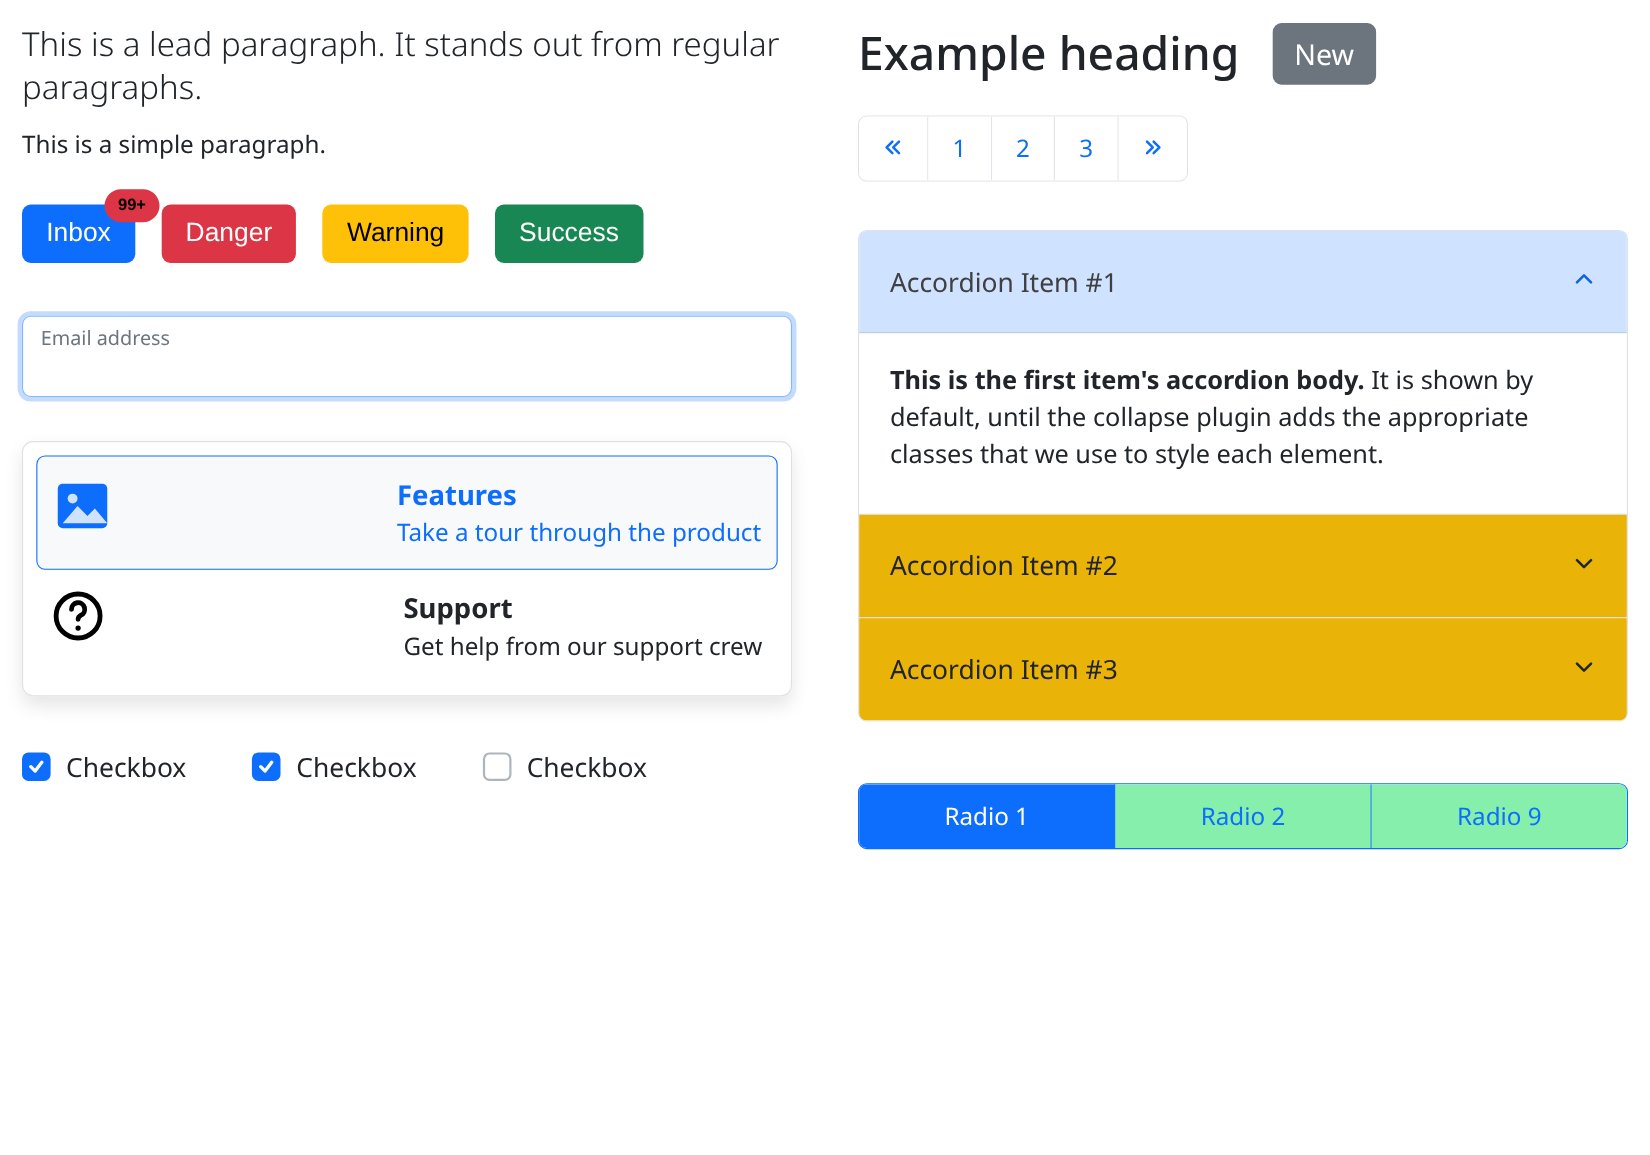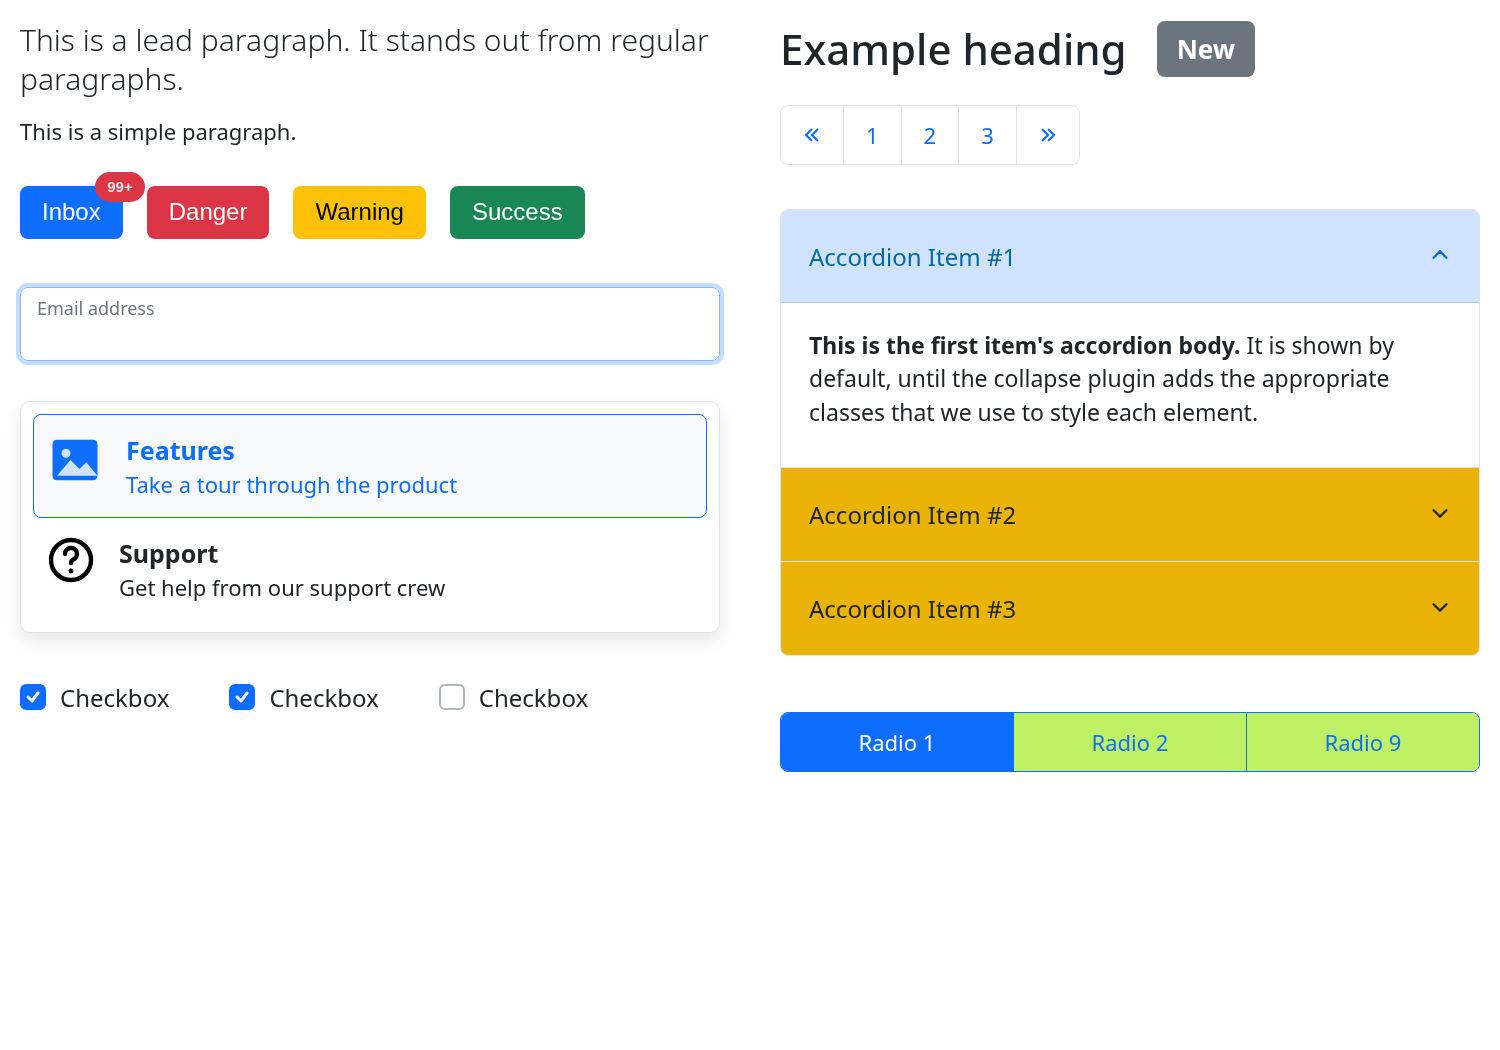"New" .badge-secondary { font-weight: 700 -> 400 }
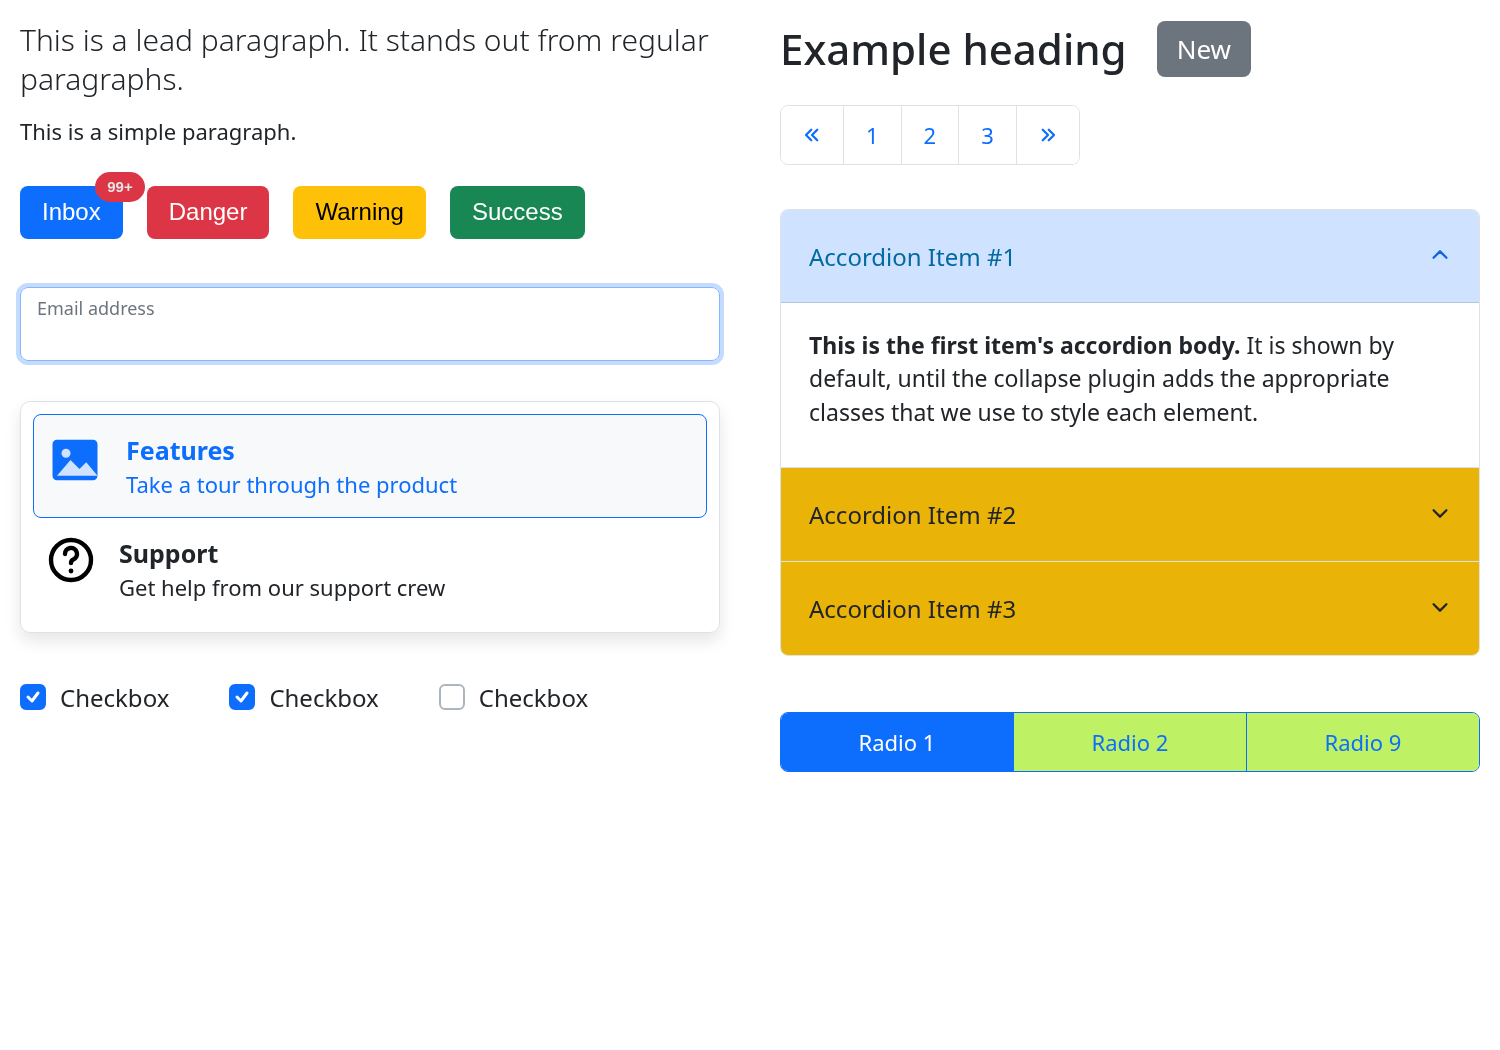"99+" .badge-pill { color: #e5e5e5 -> #000000 }
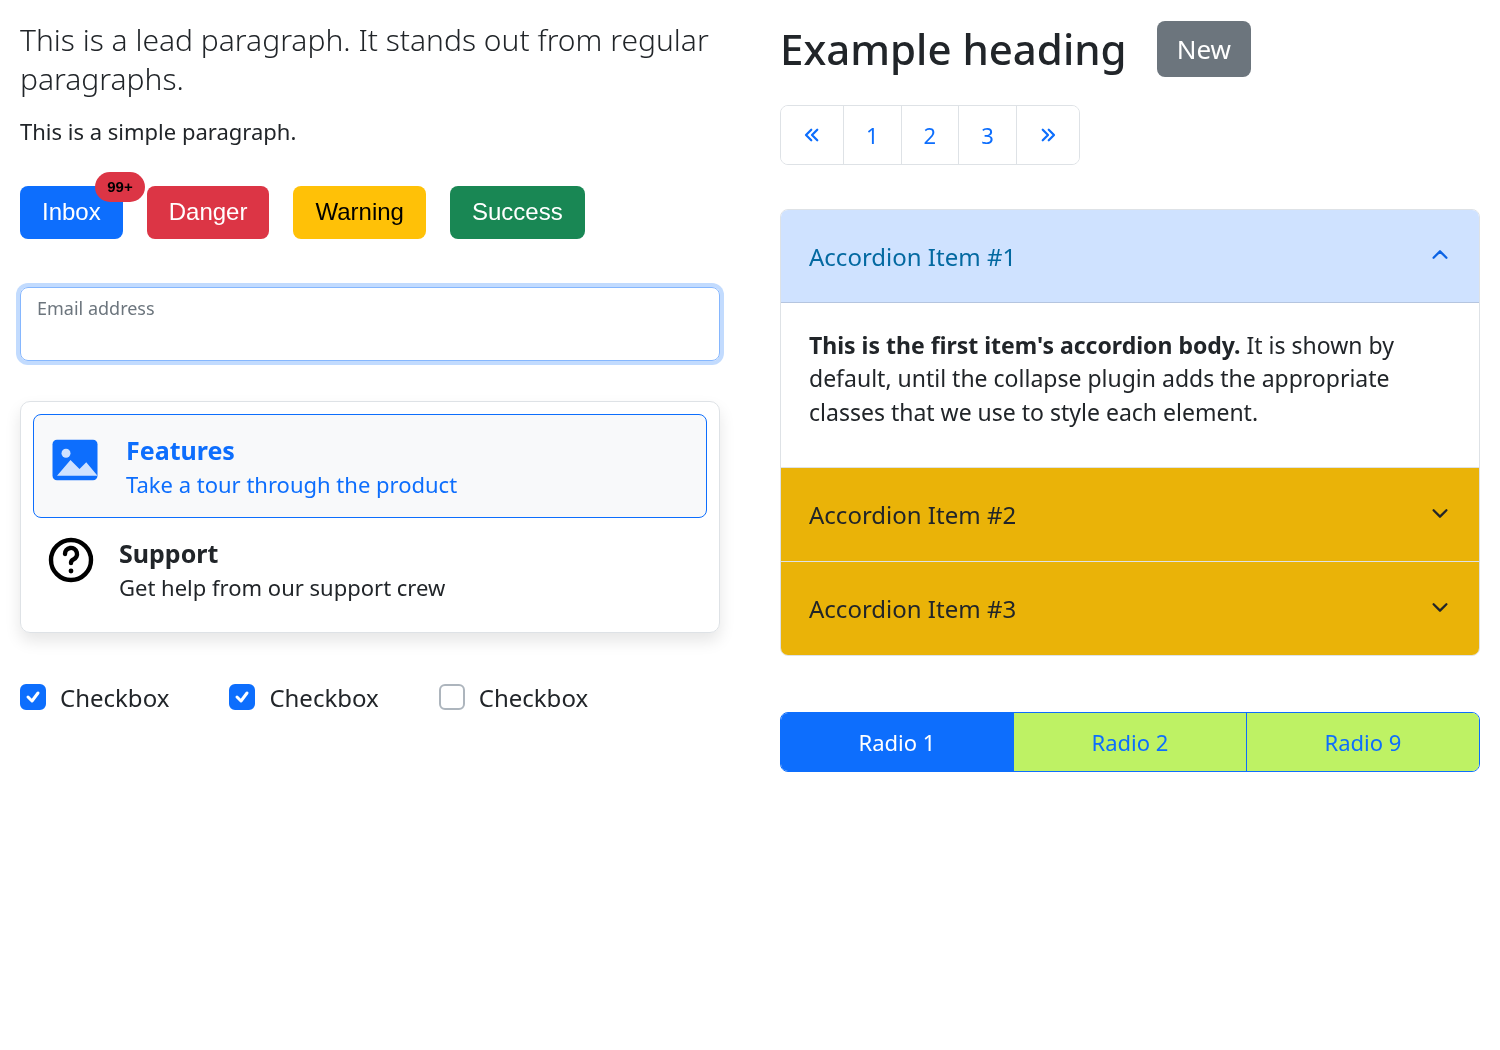"Accordion Item #1" .acc-header.open { color: #0369a1 -> #404040 }
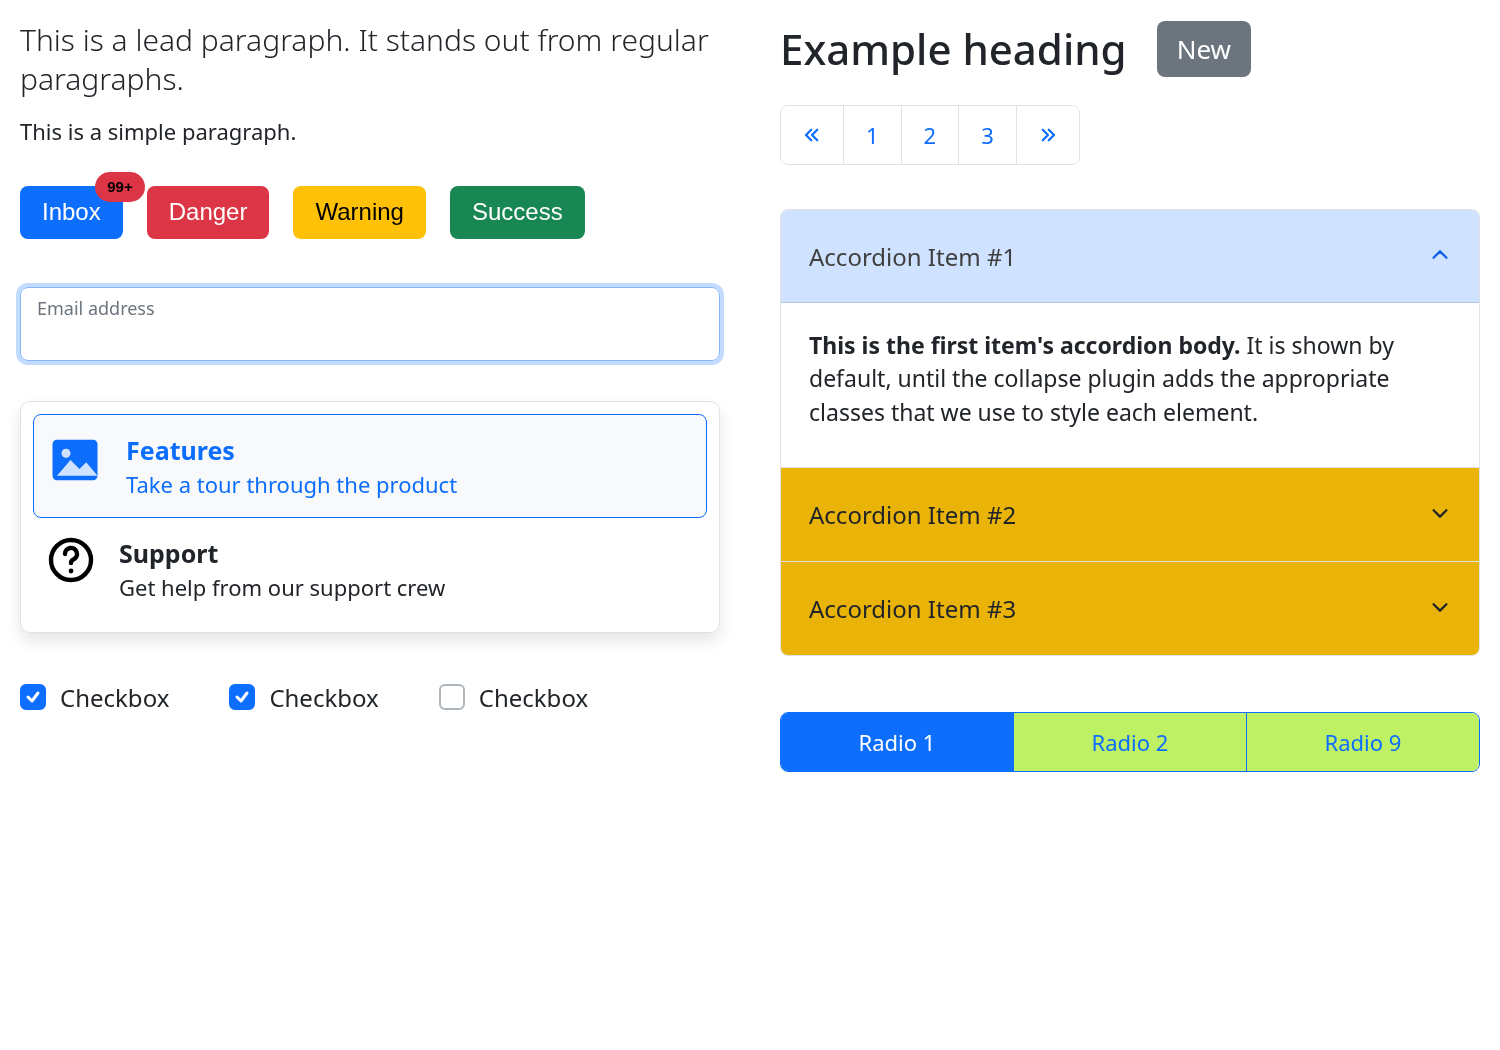"Features" .list-item { justify-content: none -> space-between }
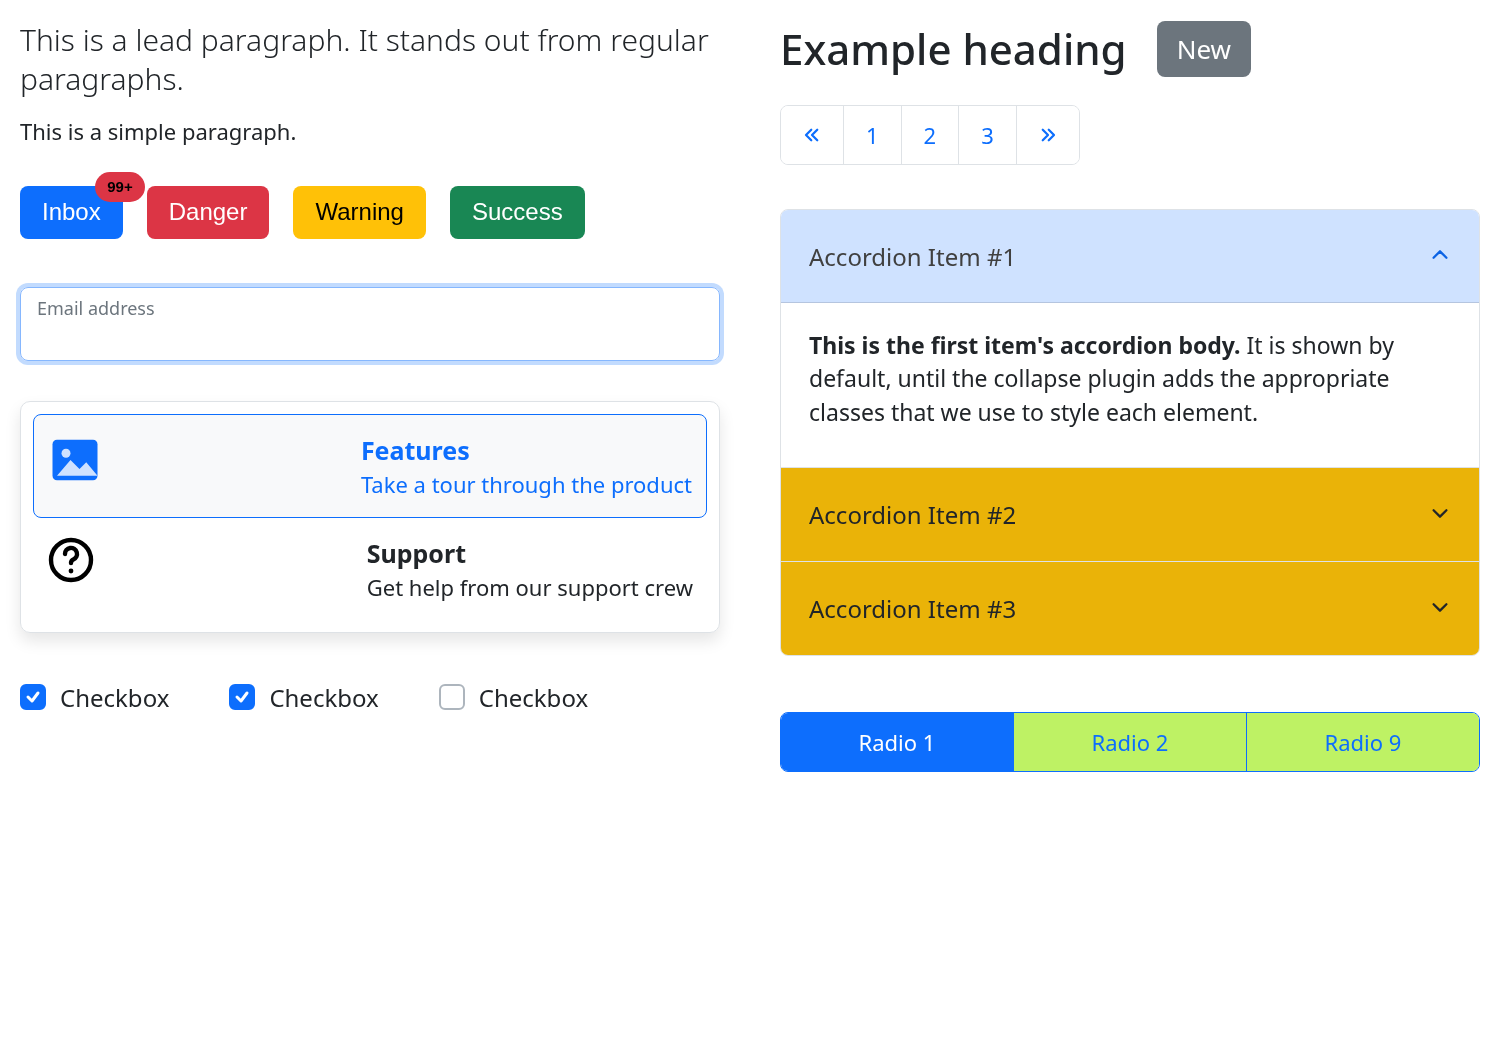"Radio 2" .radio-btn { background: #bef264 -> #86efac }
